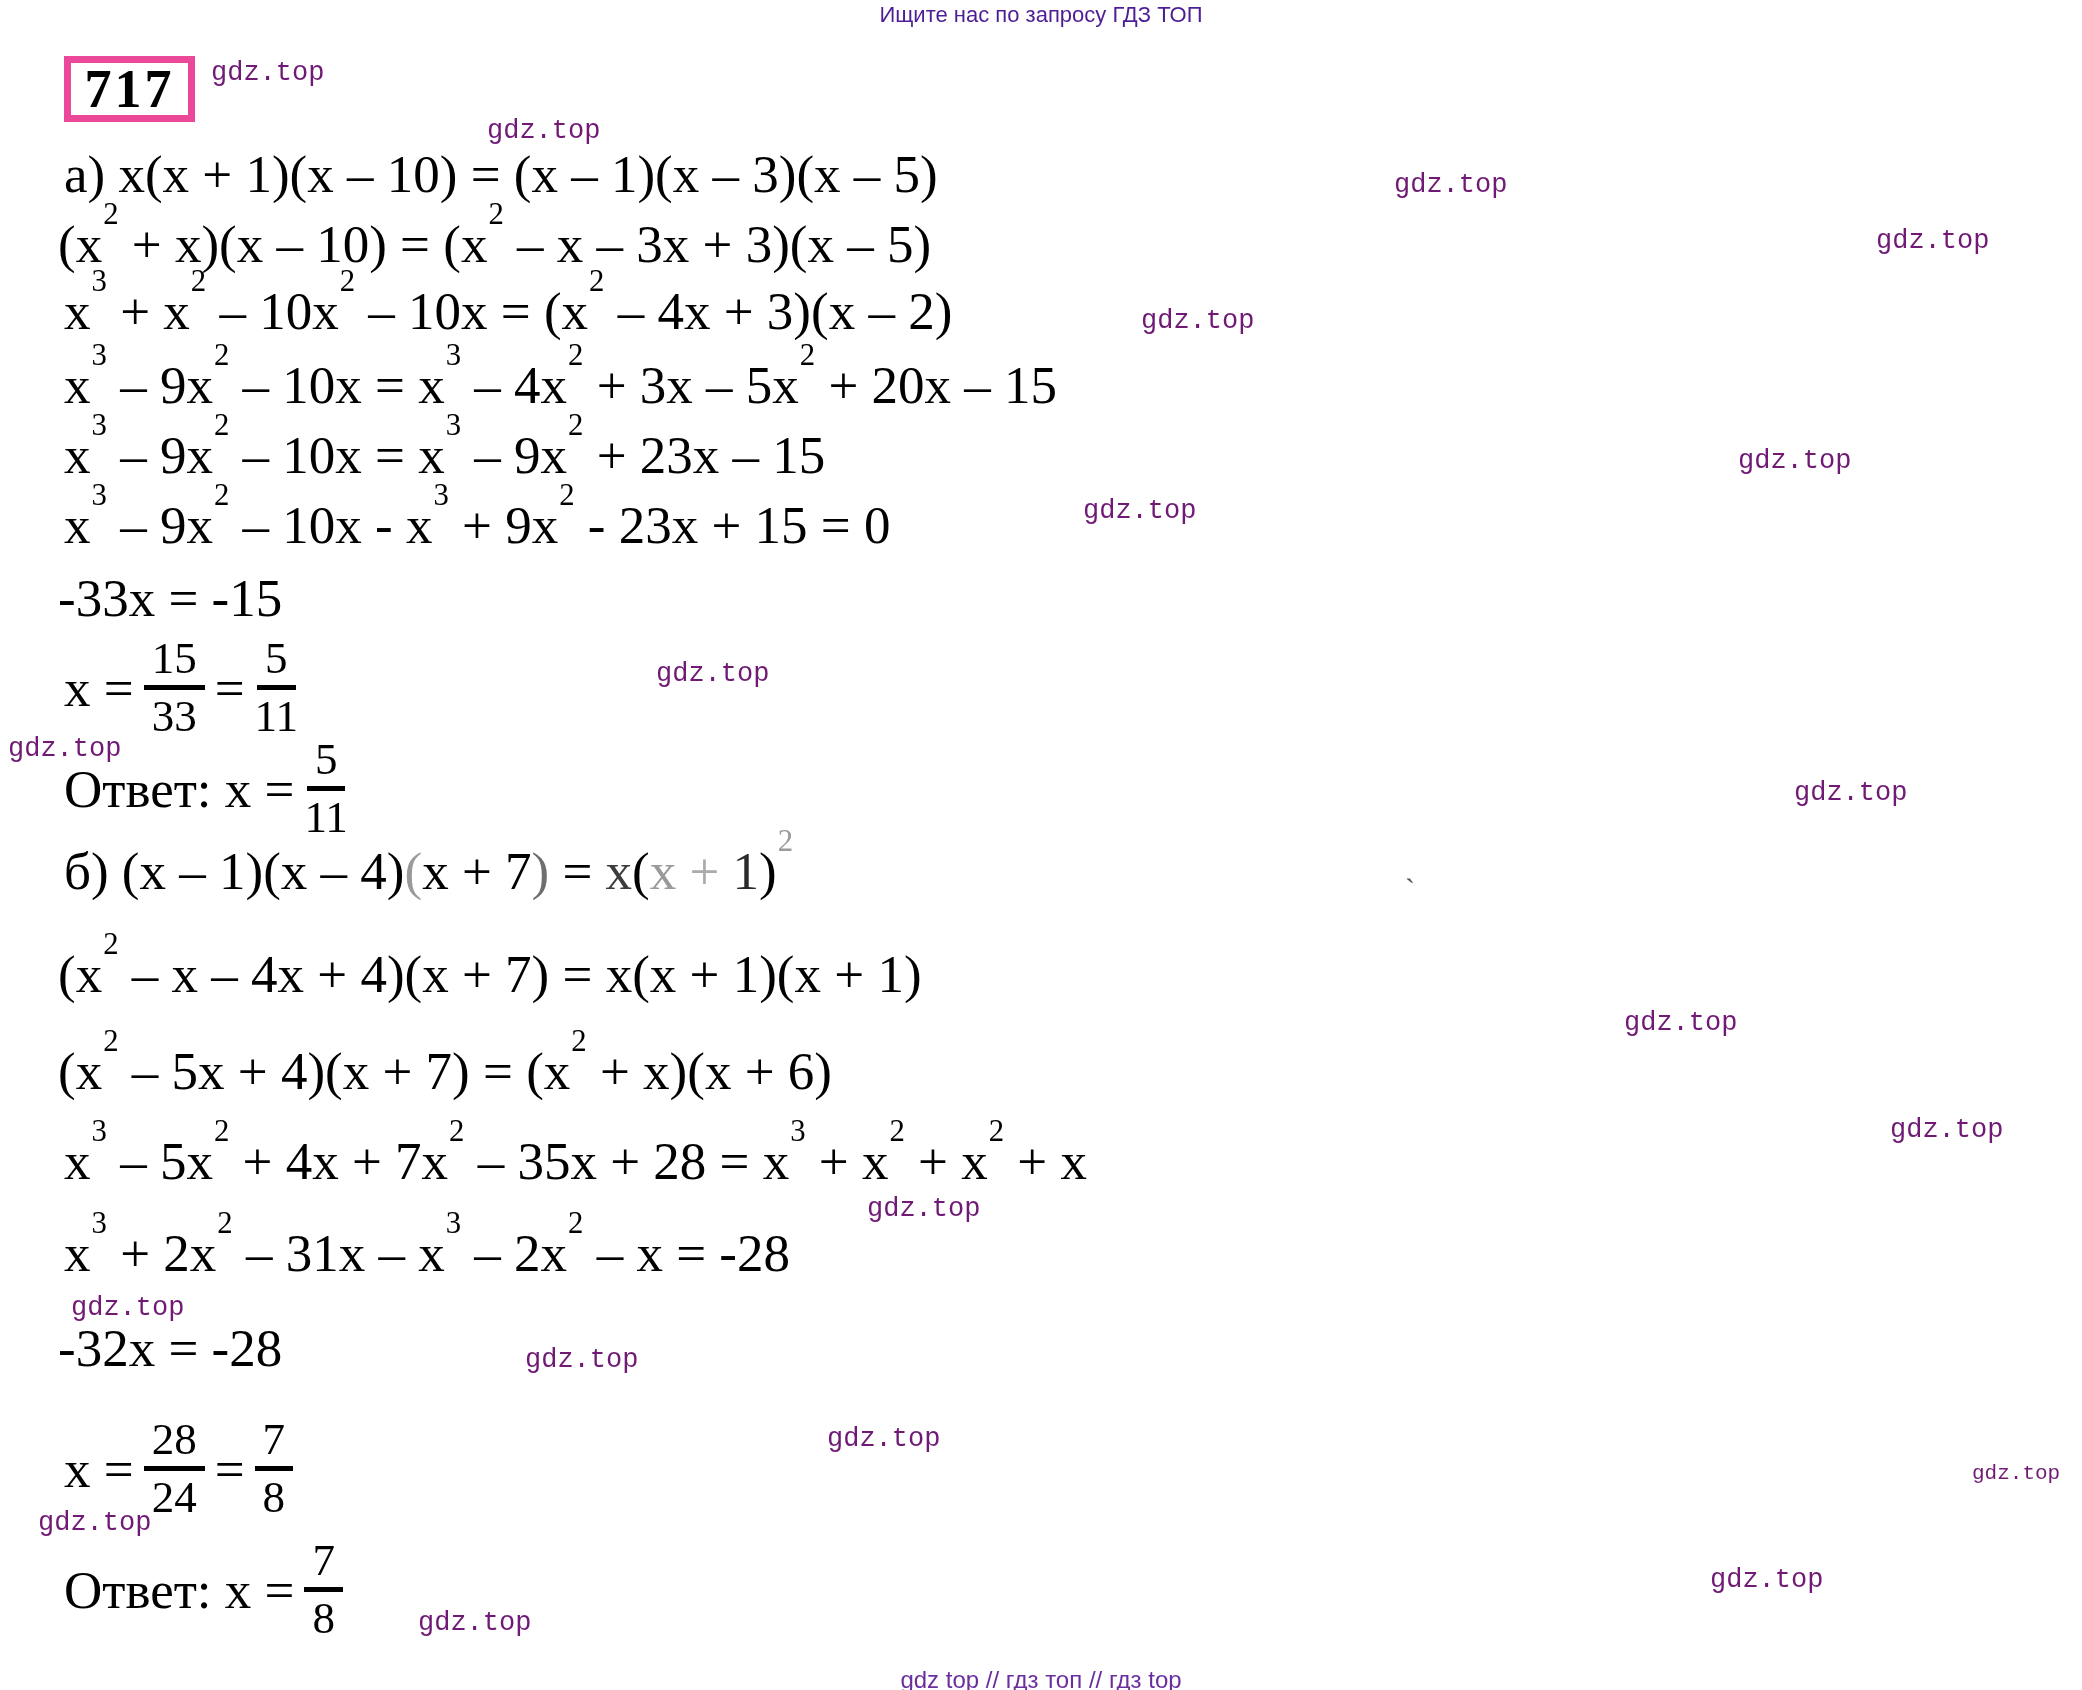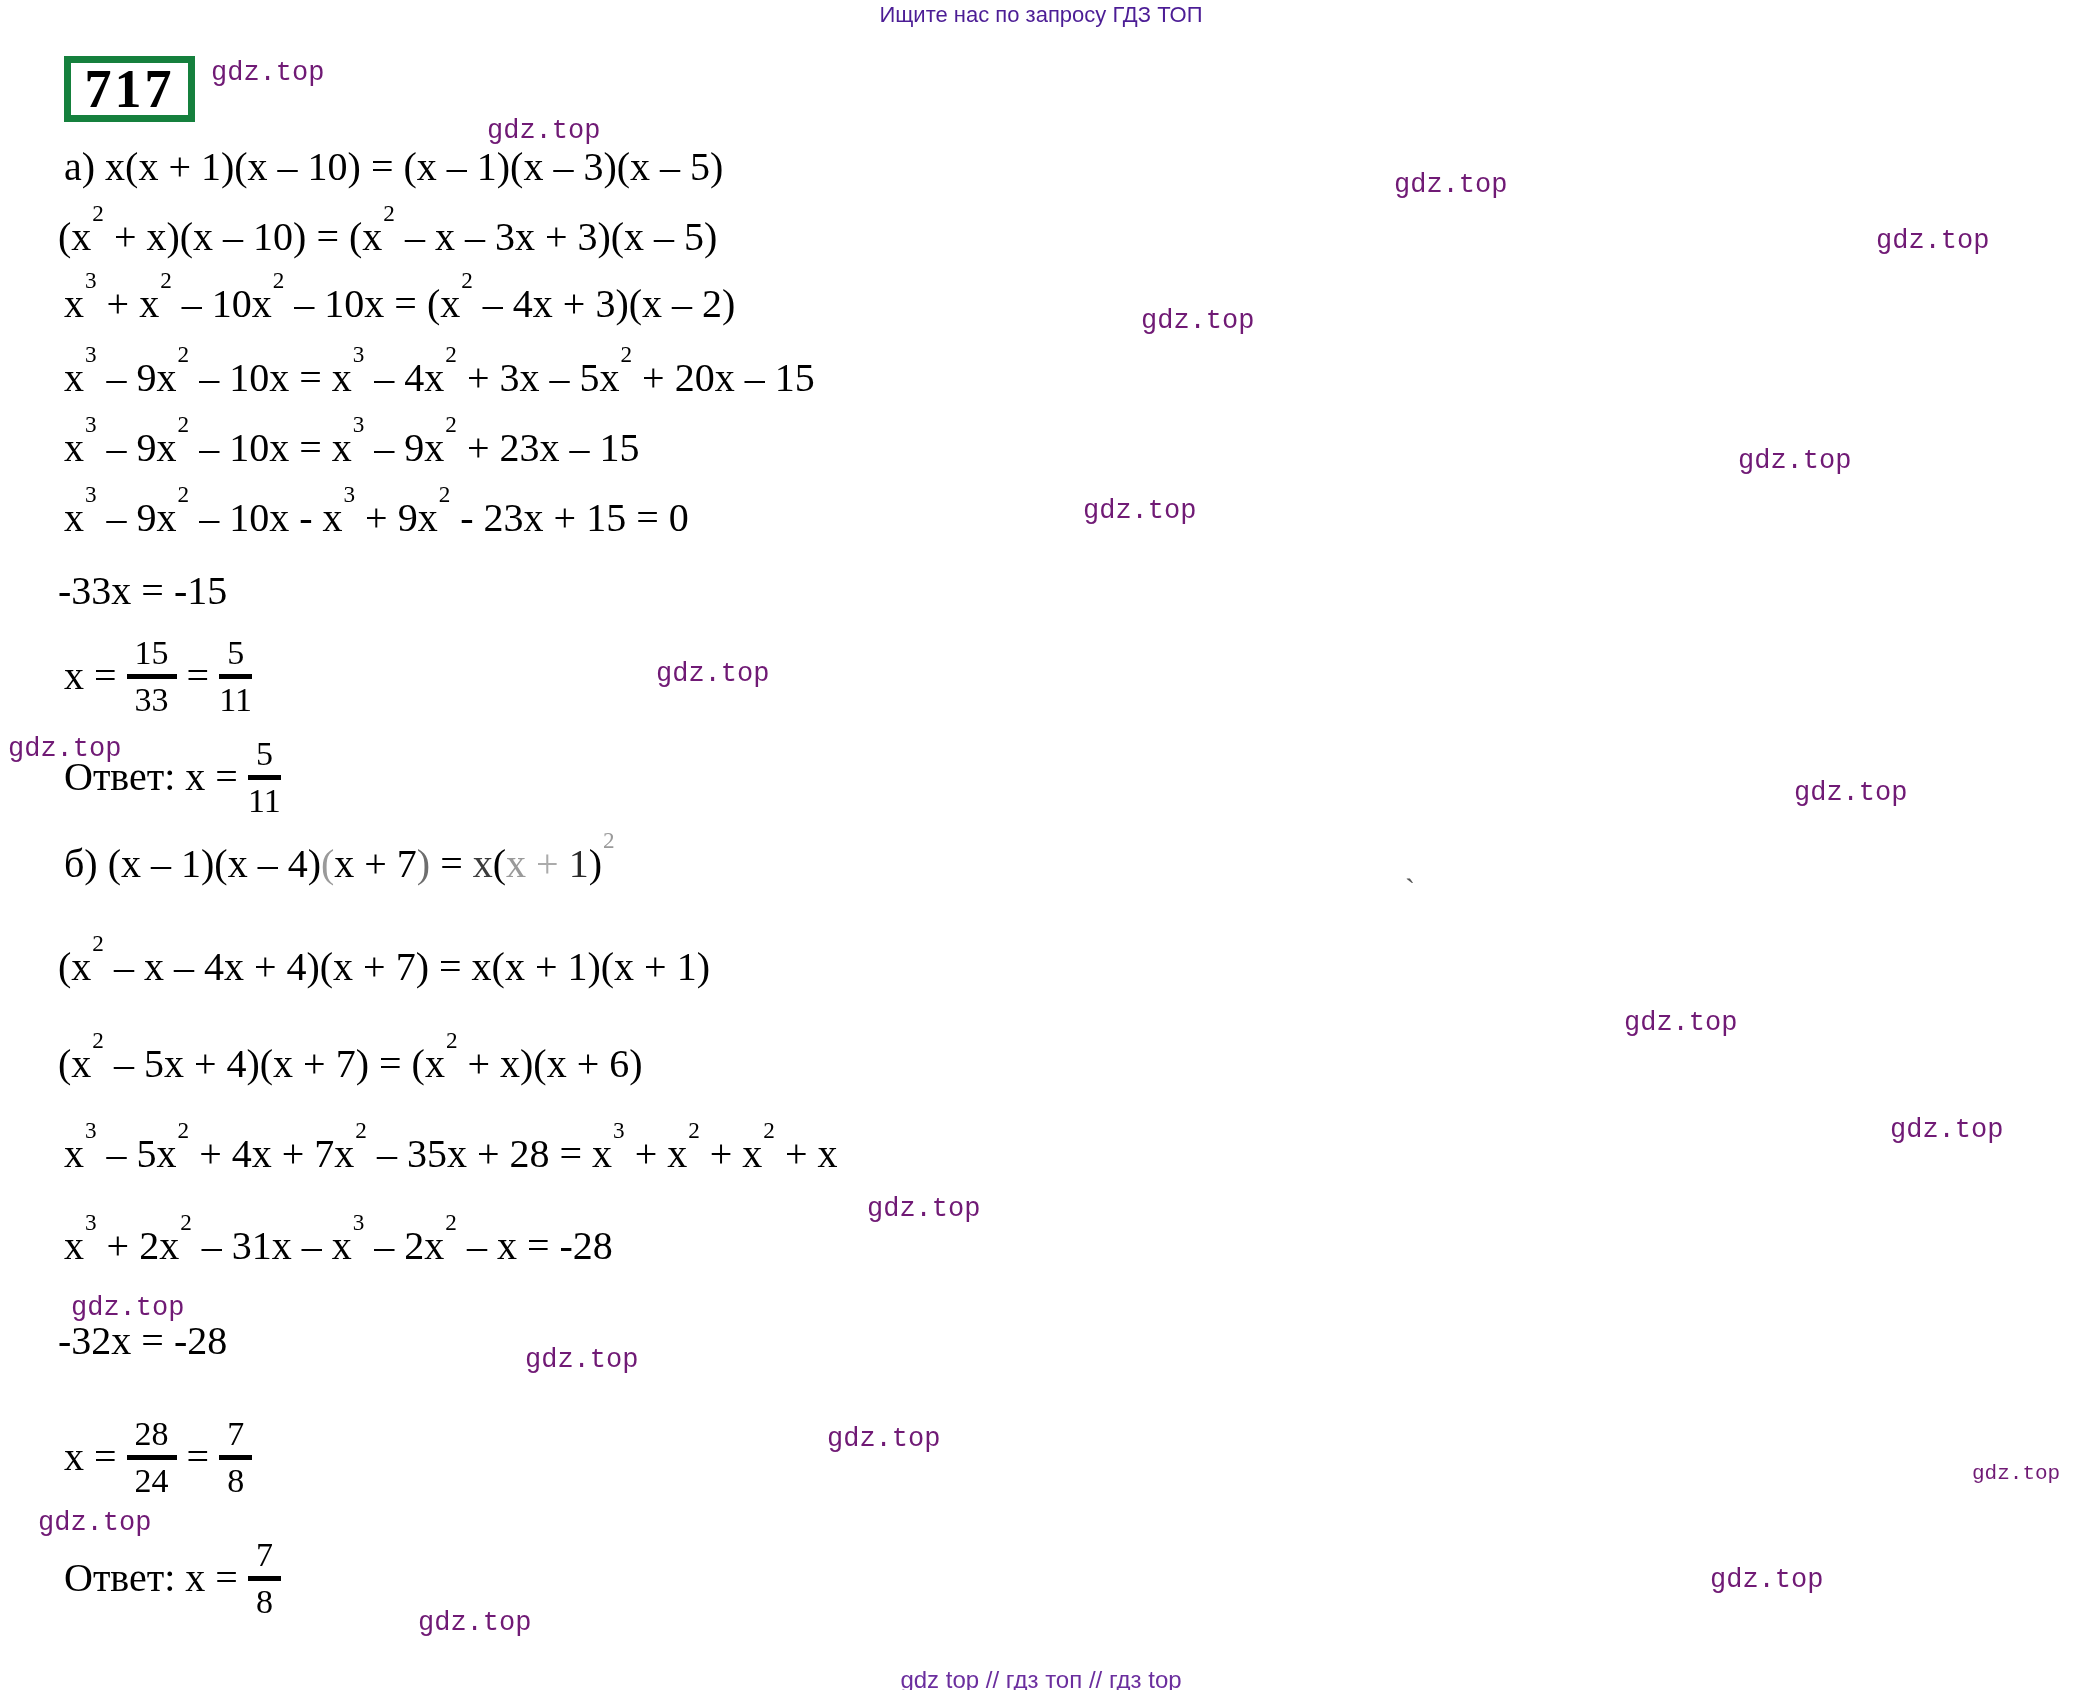"717" .problem-box { border: 7px solid #15803d -> 7px solid #ec4899 }
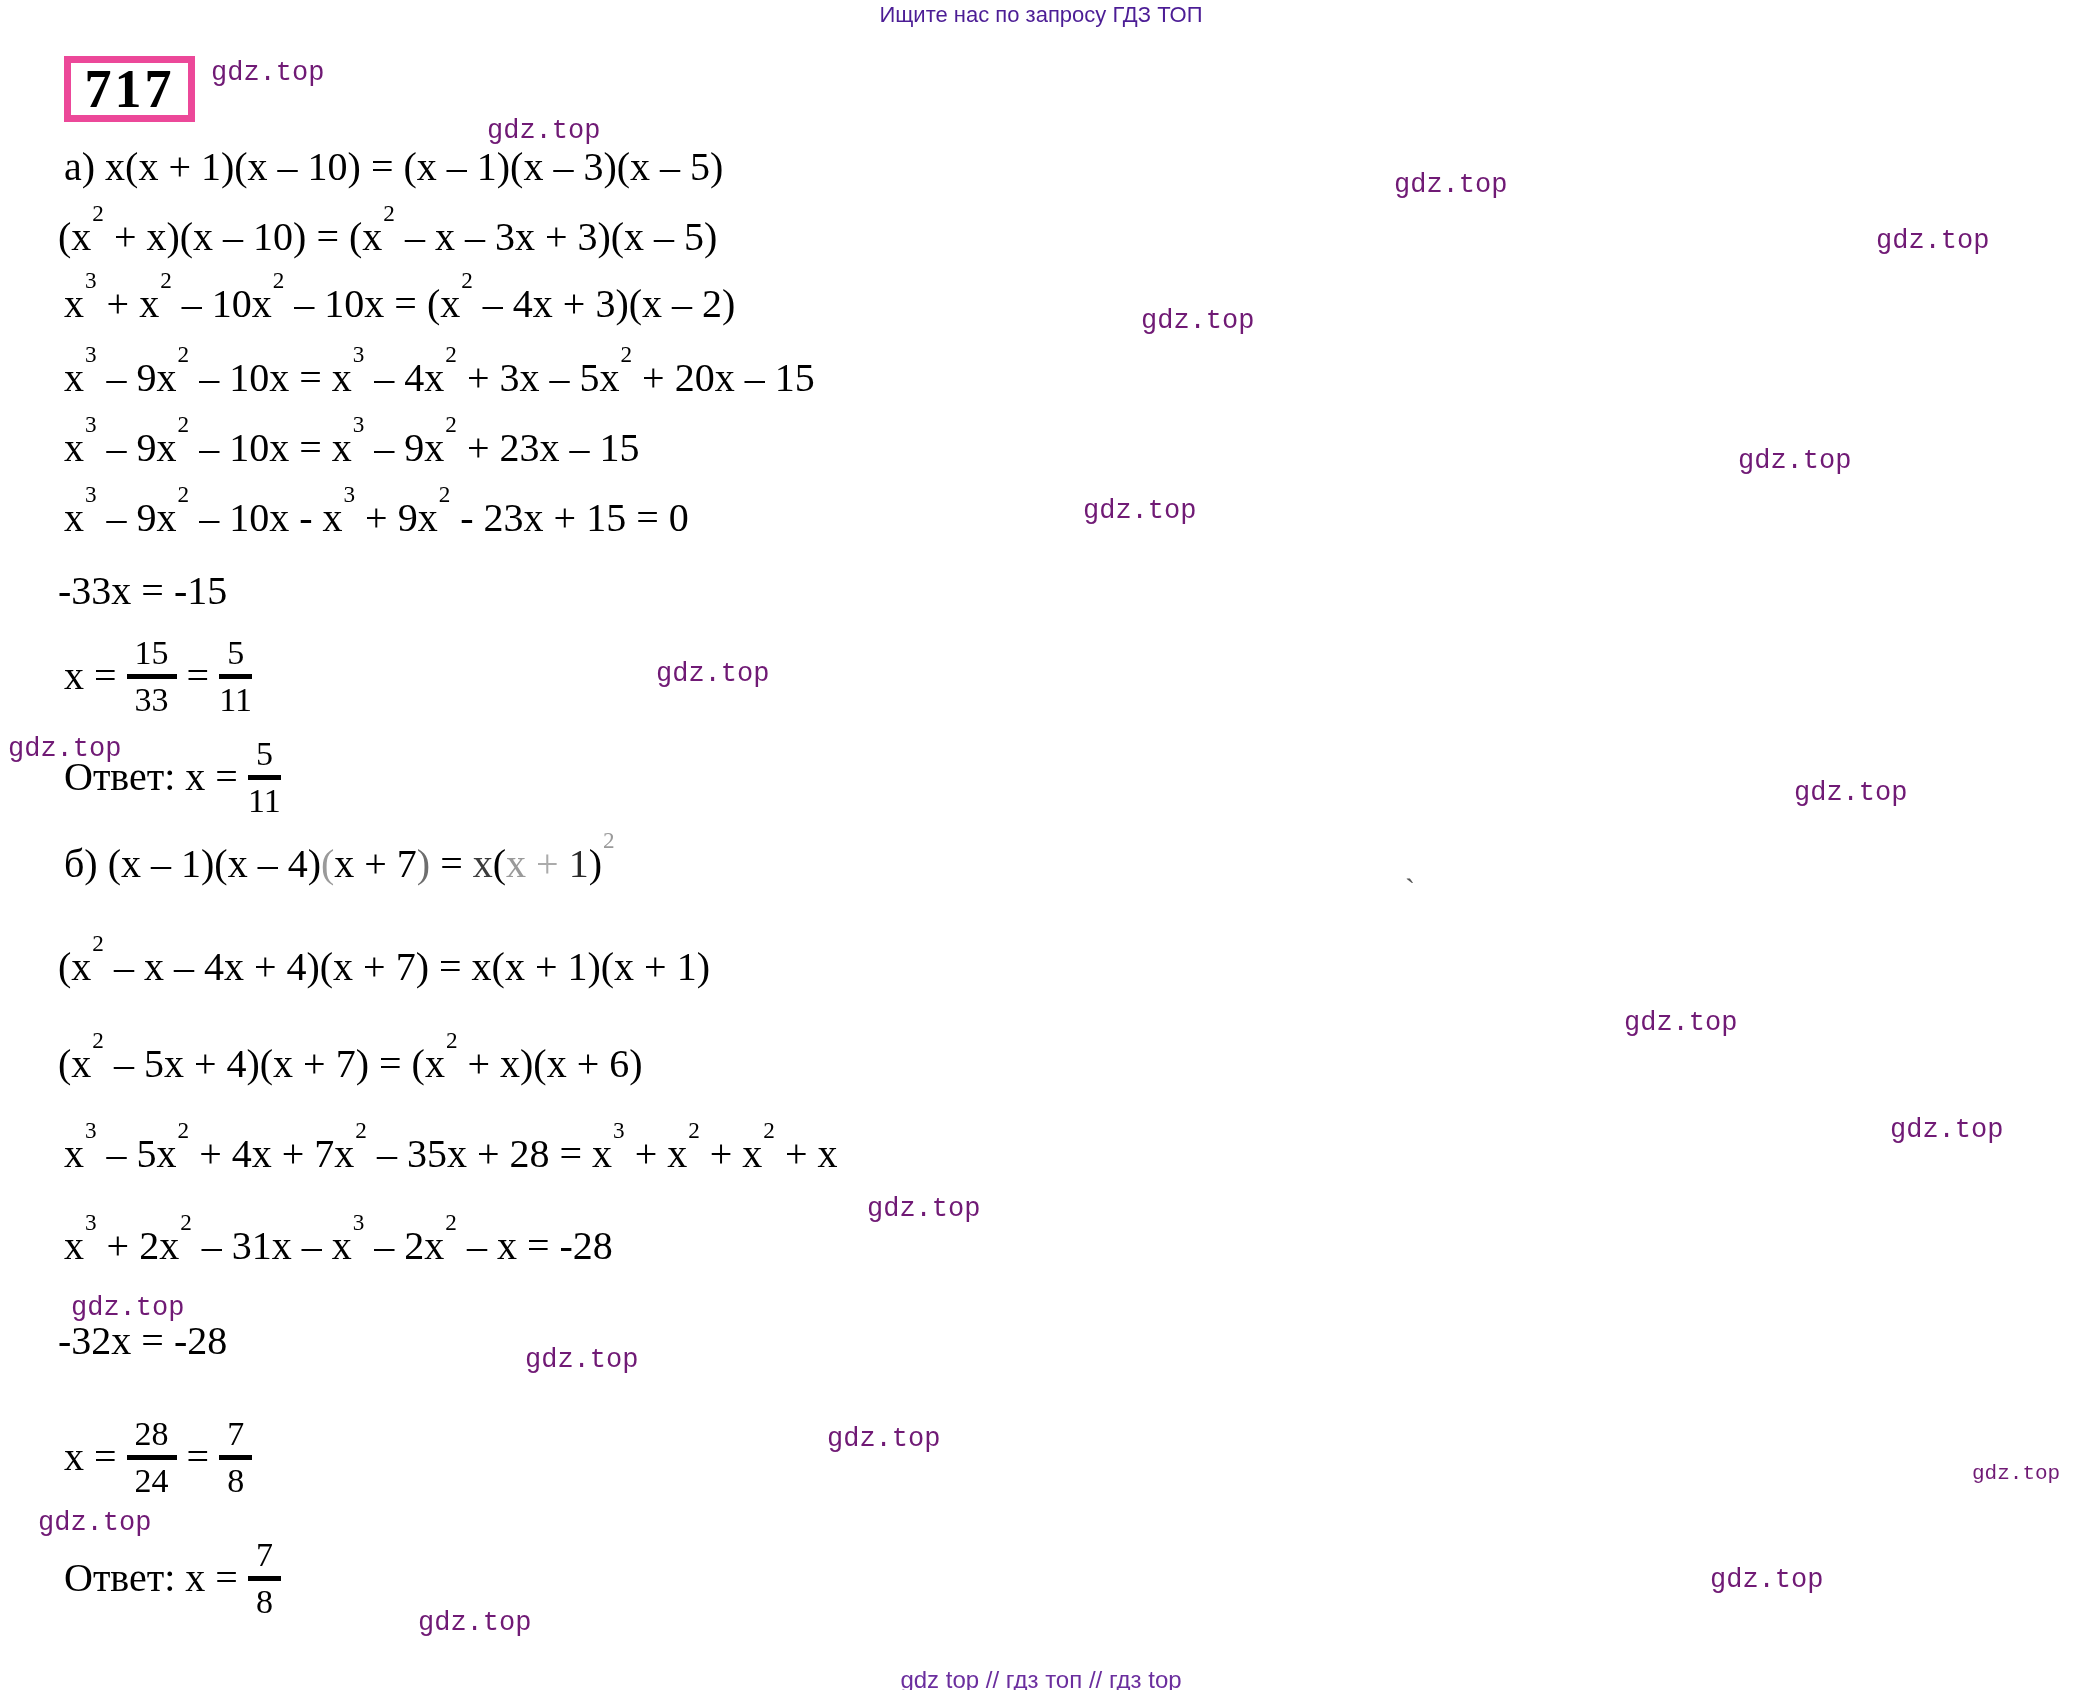"а) x(x + 1)(x –" .mline { font-size: 40px -> 53px }
